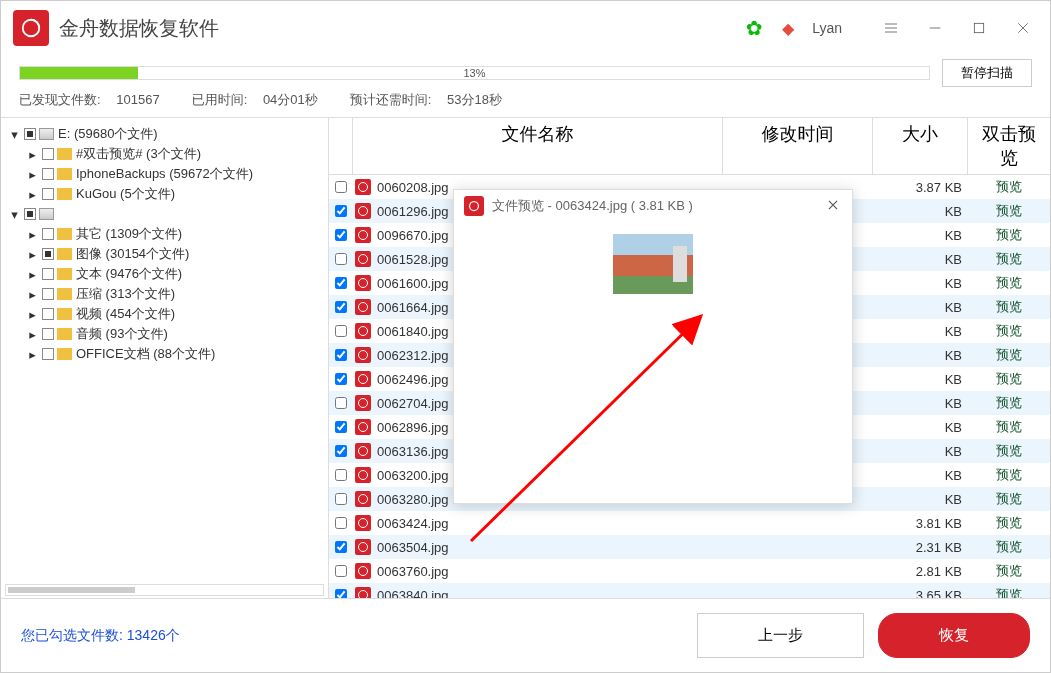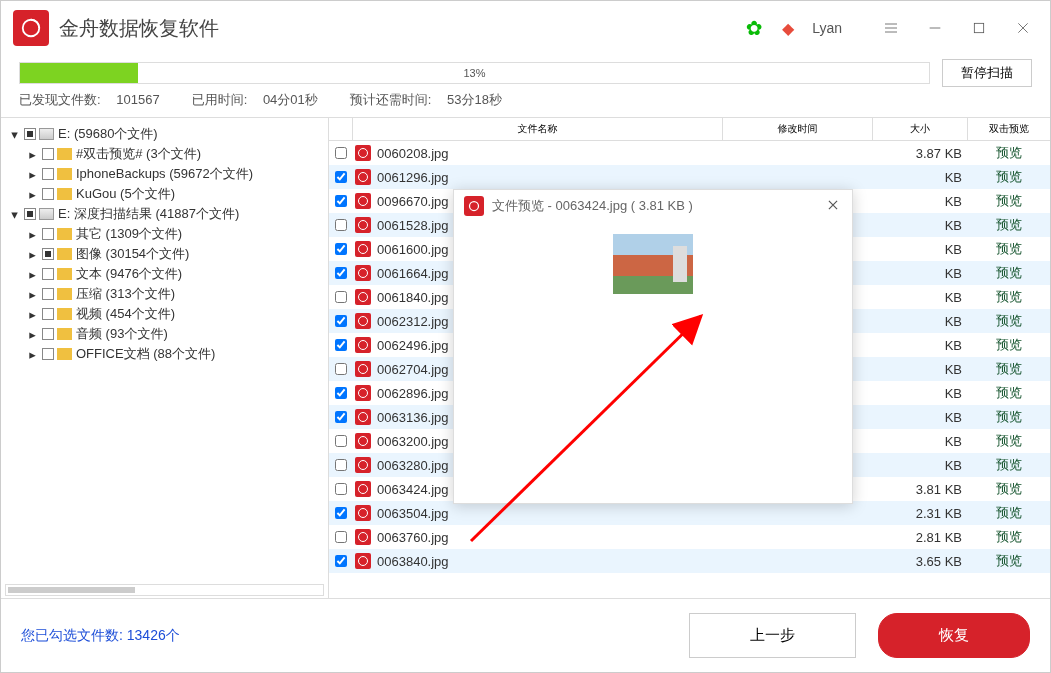"13%" .progress-track { height: 22px -> 14px }
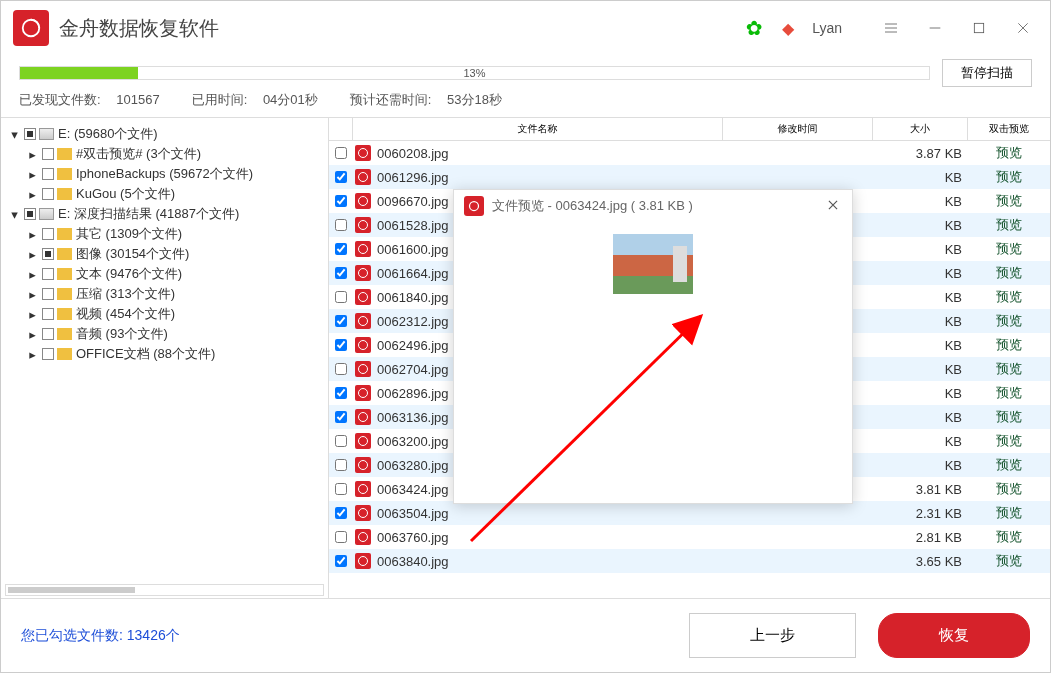"文件名称" .table-header { font-size: 10px -> 18px }
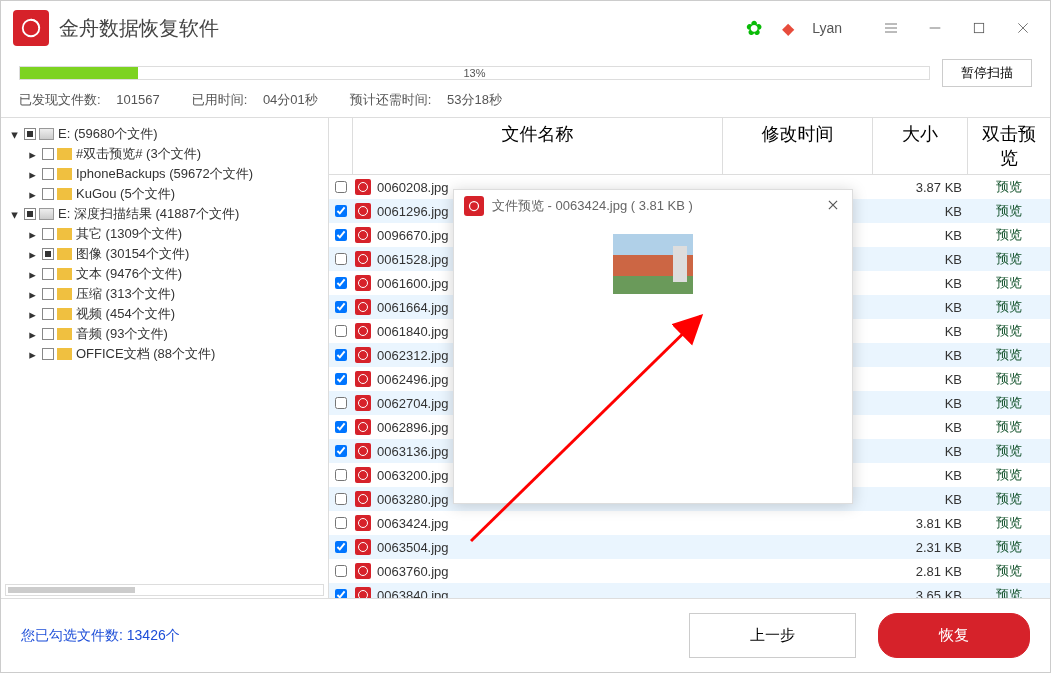"E: 深度扫描结果 (41887个文件)" span { html: <span>E: 深度扫描结果 (41887个文件)</span> -> none }
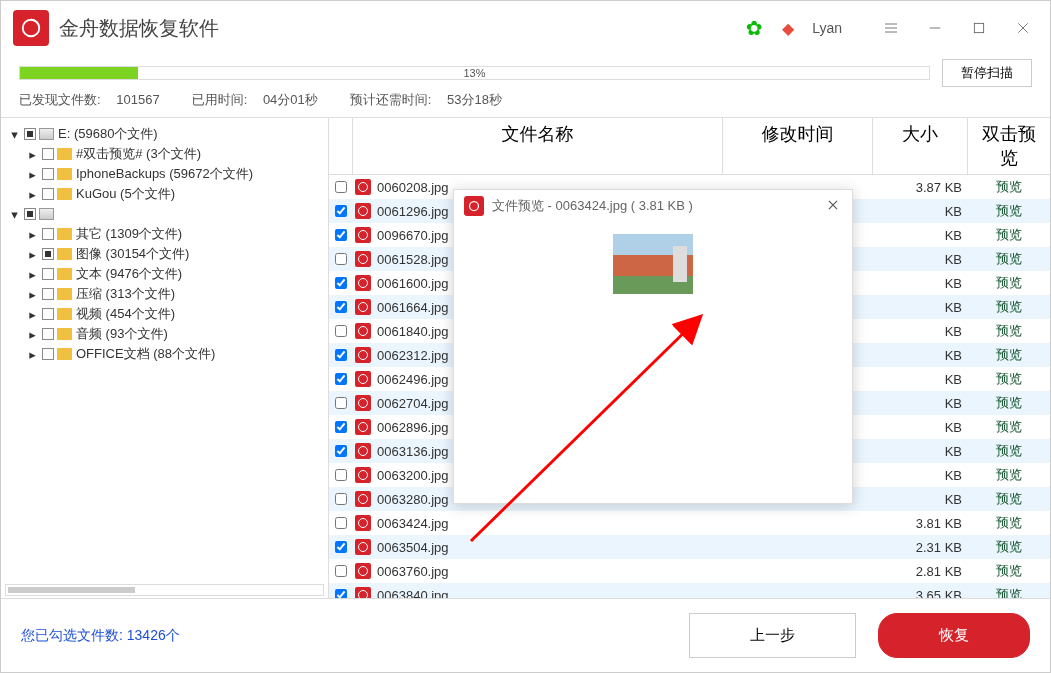"上一步" .footer-btn { margin-left: 22px -> 14px }
